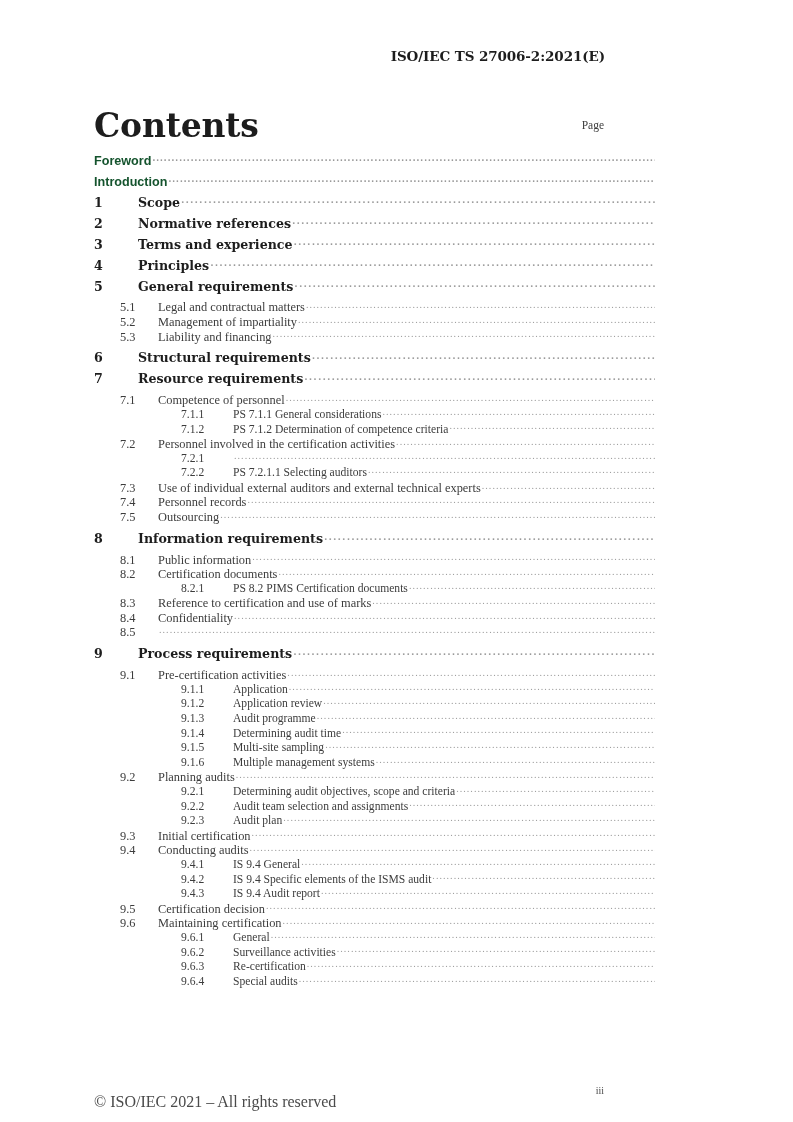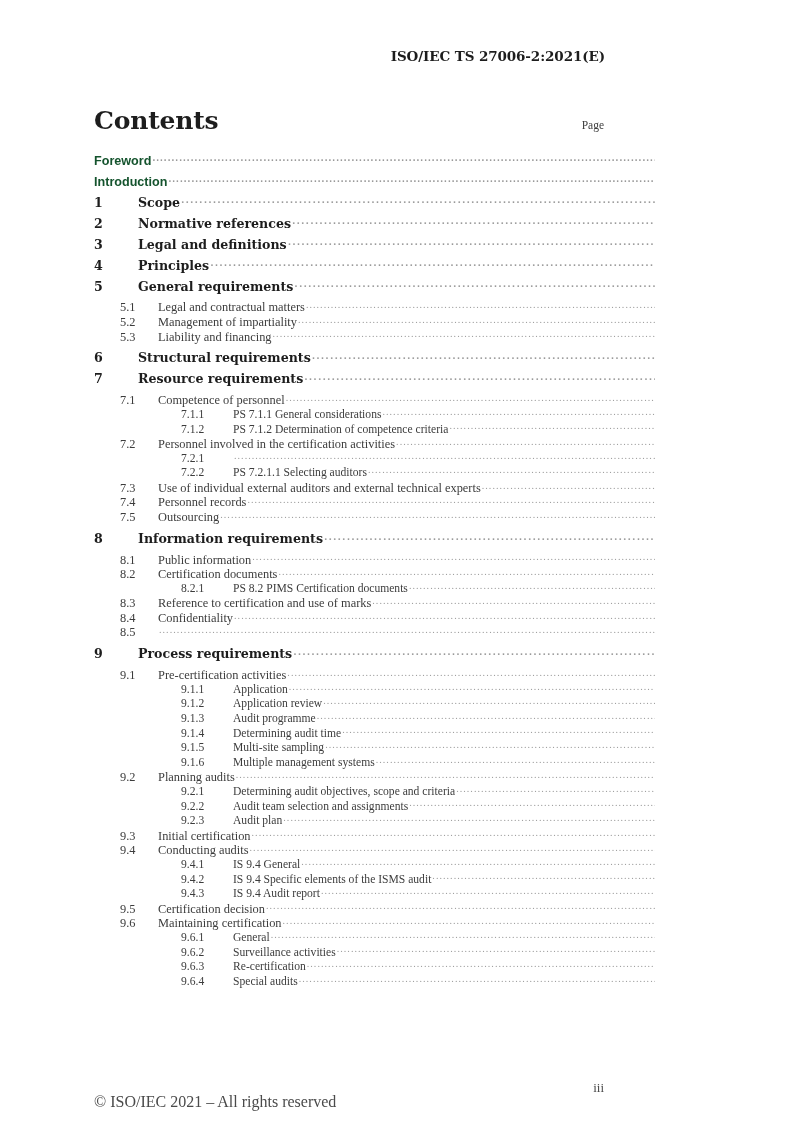"Contents" .contents-title { font-size: 25px -> 33px }
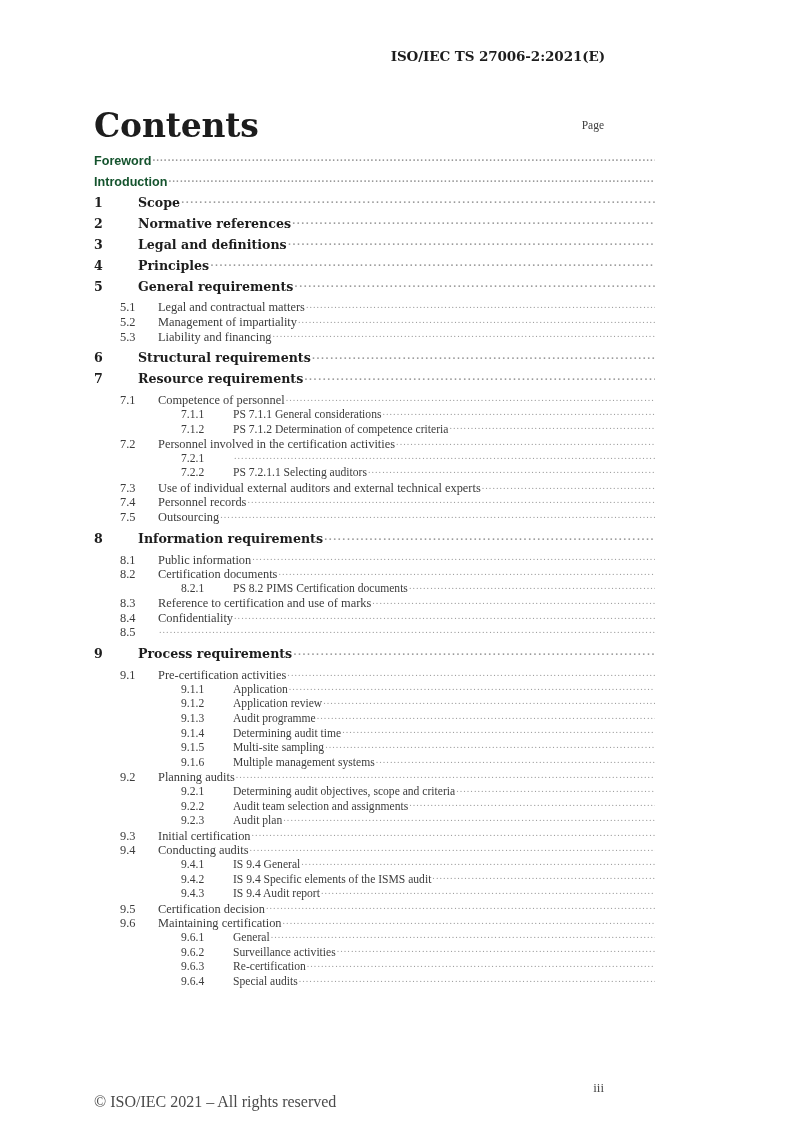"Legal and definitions" span.label { text: Legal and definitions -> Terms and experience }
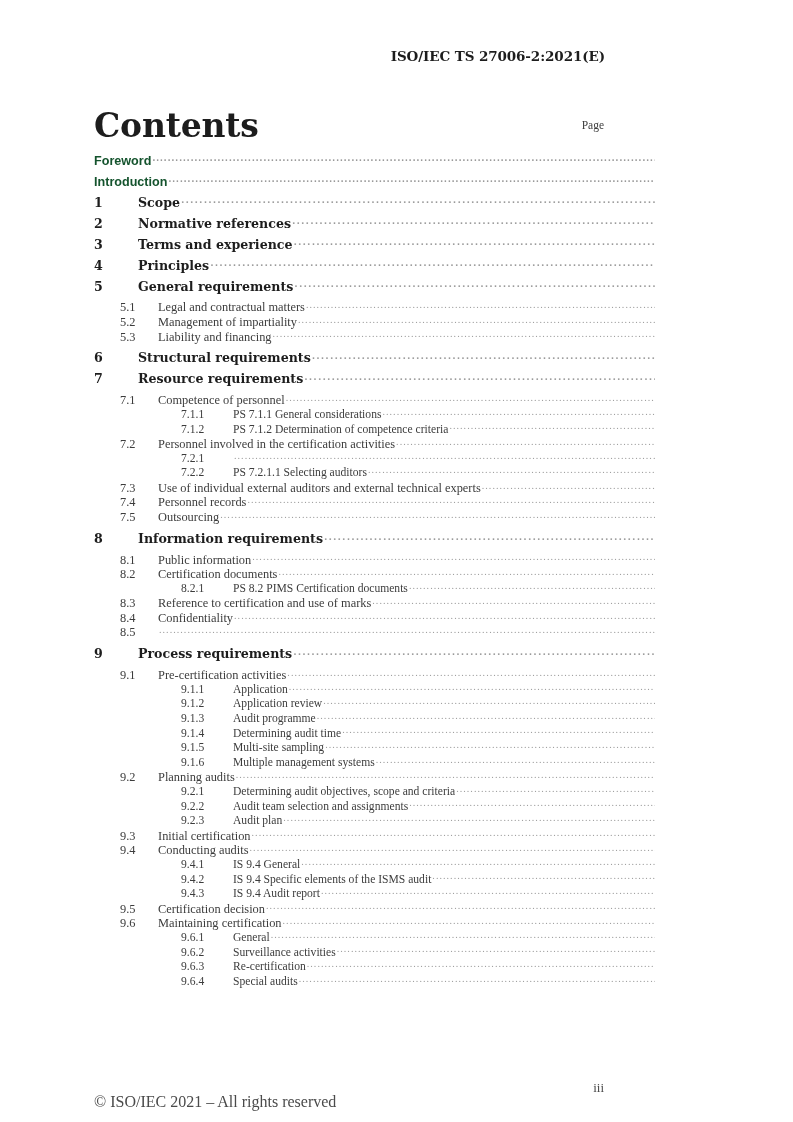"iii" .footer-right { font-size: 13px -> 10px }
